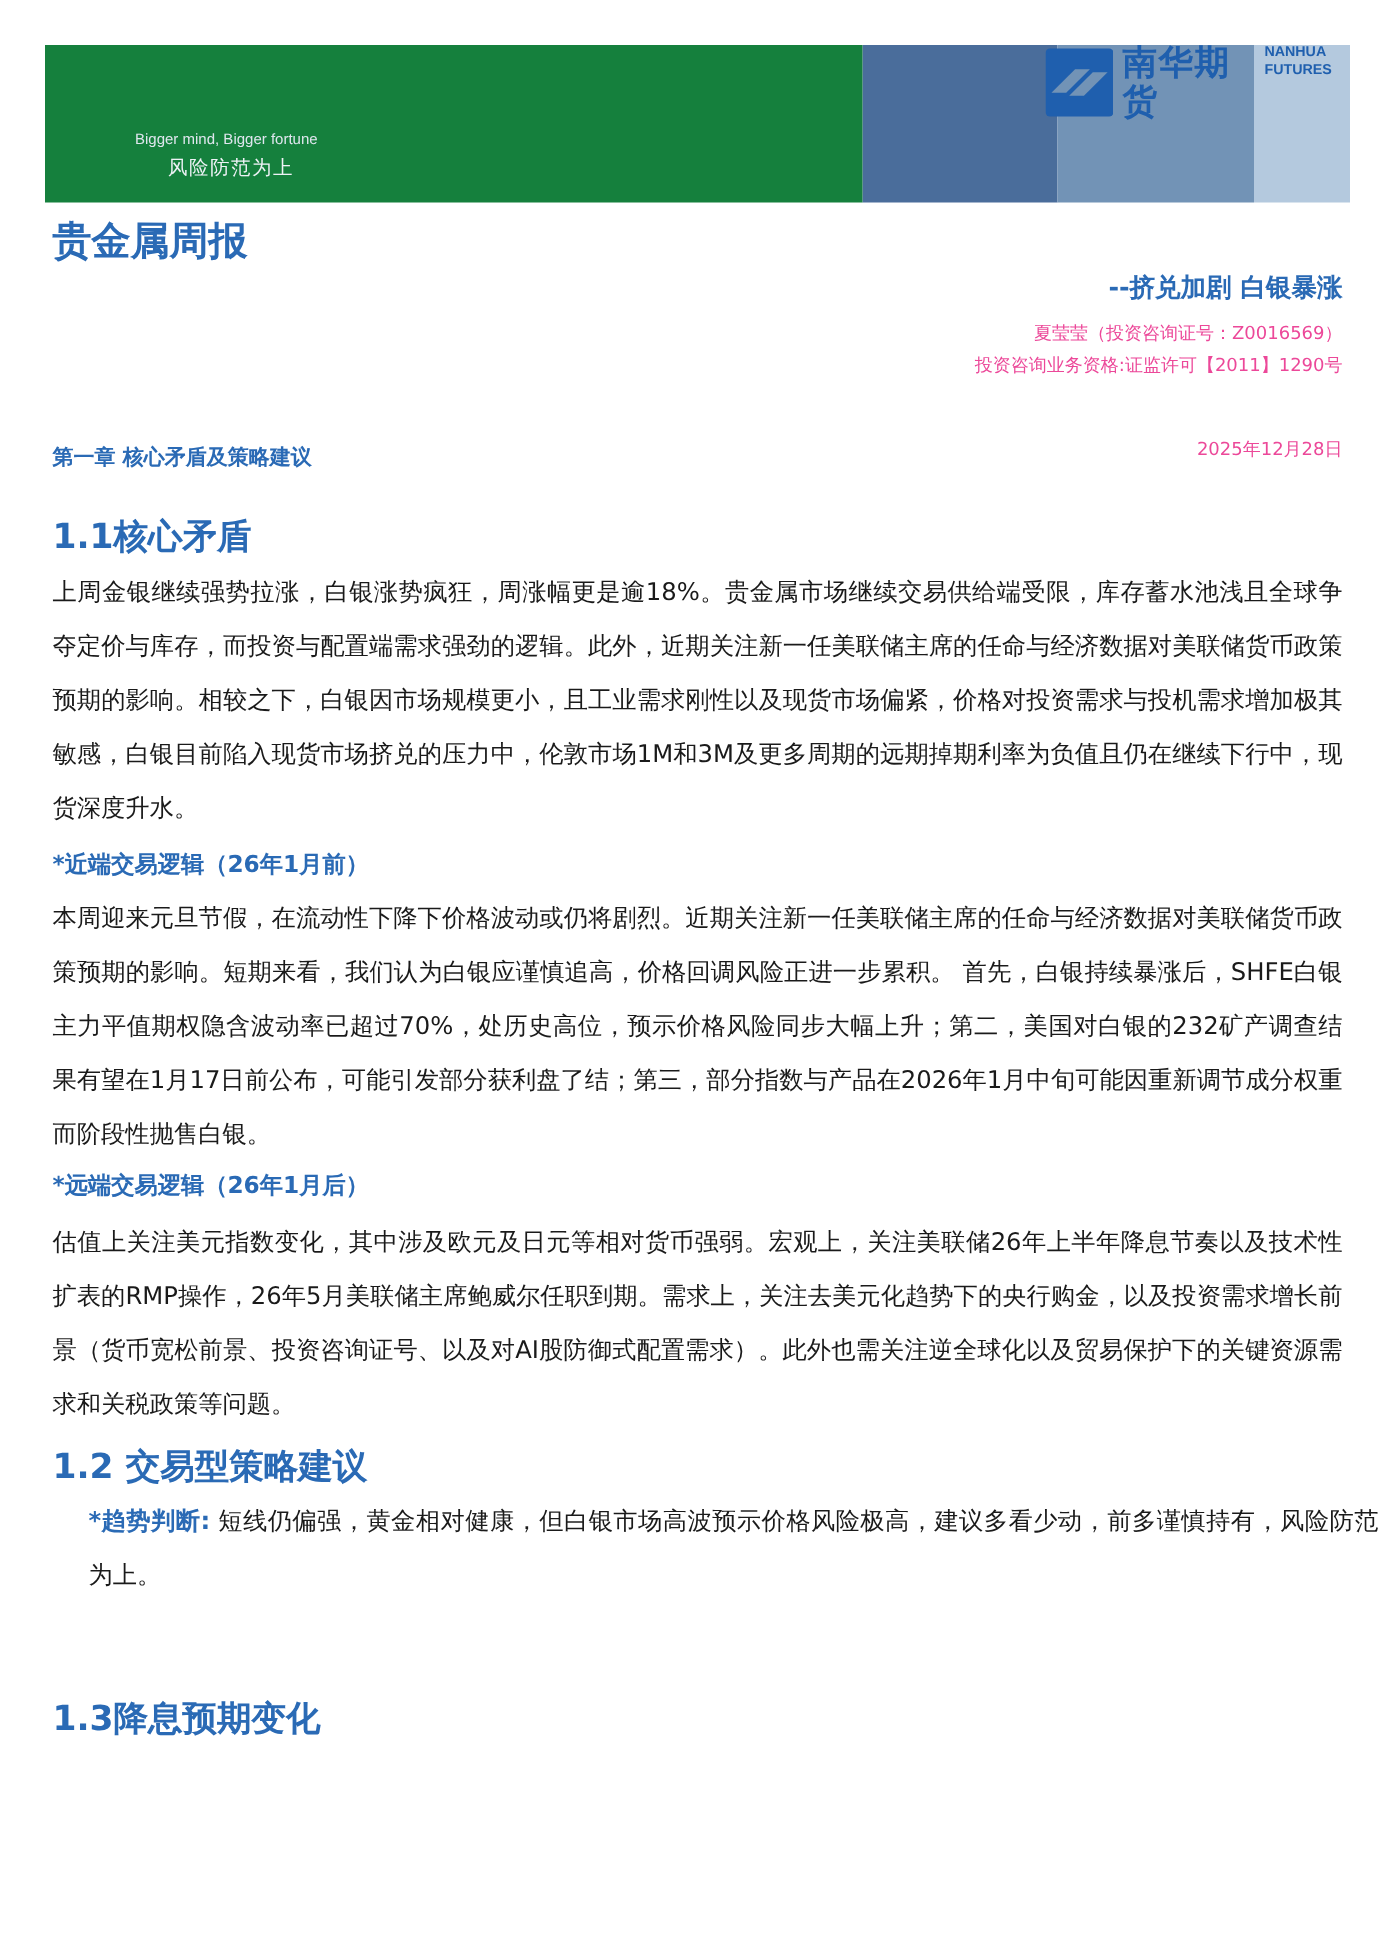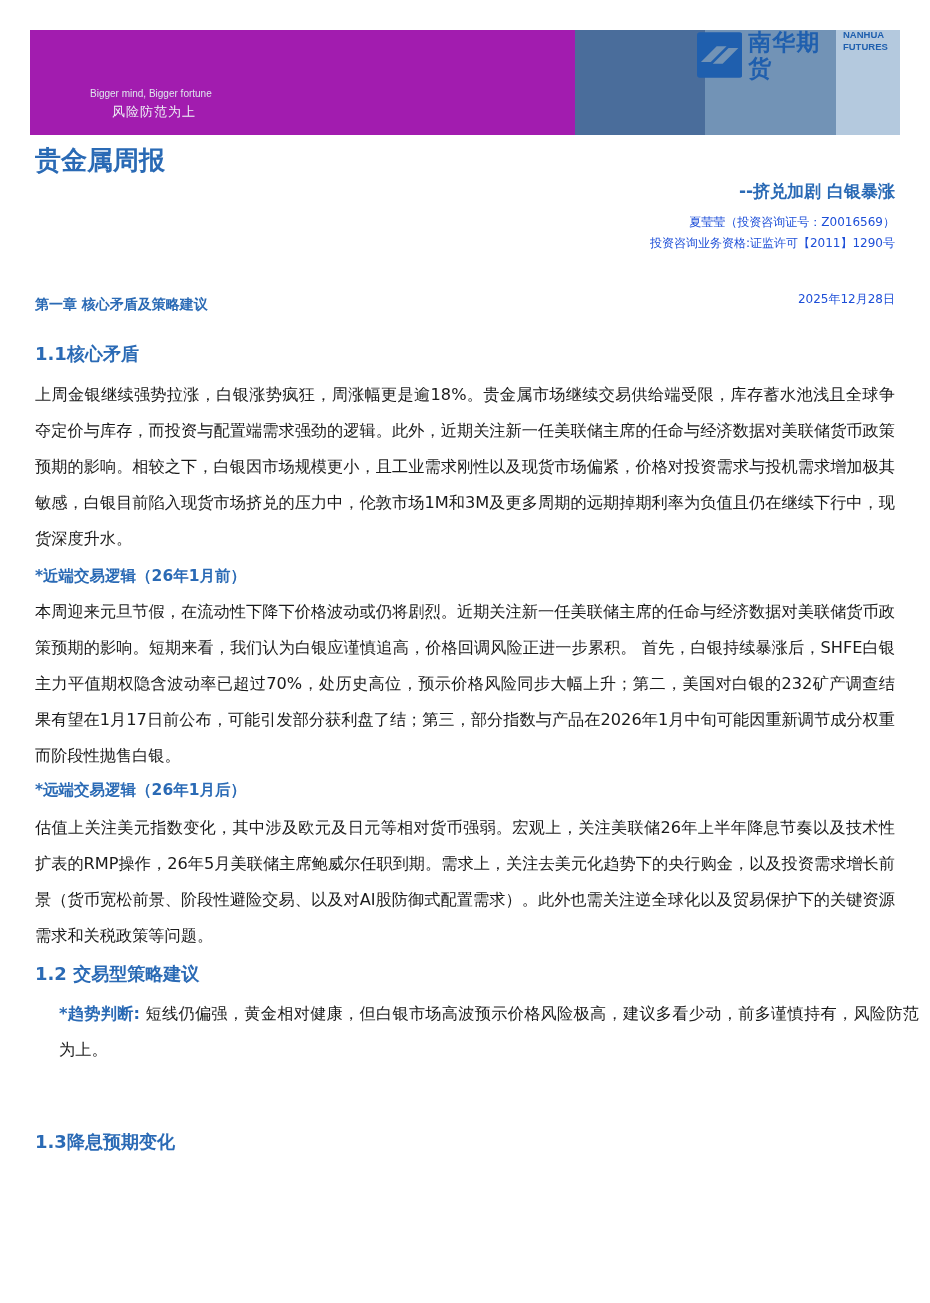"Bigger mind, Bigger fortune" .seg1 { background: #a21caf -> #15803d }
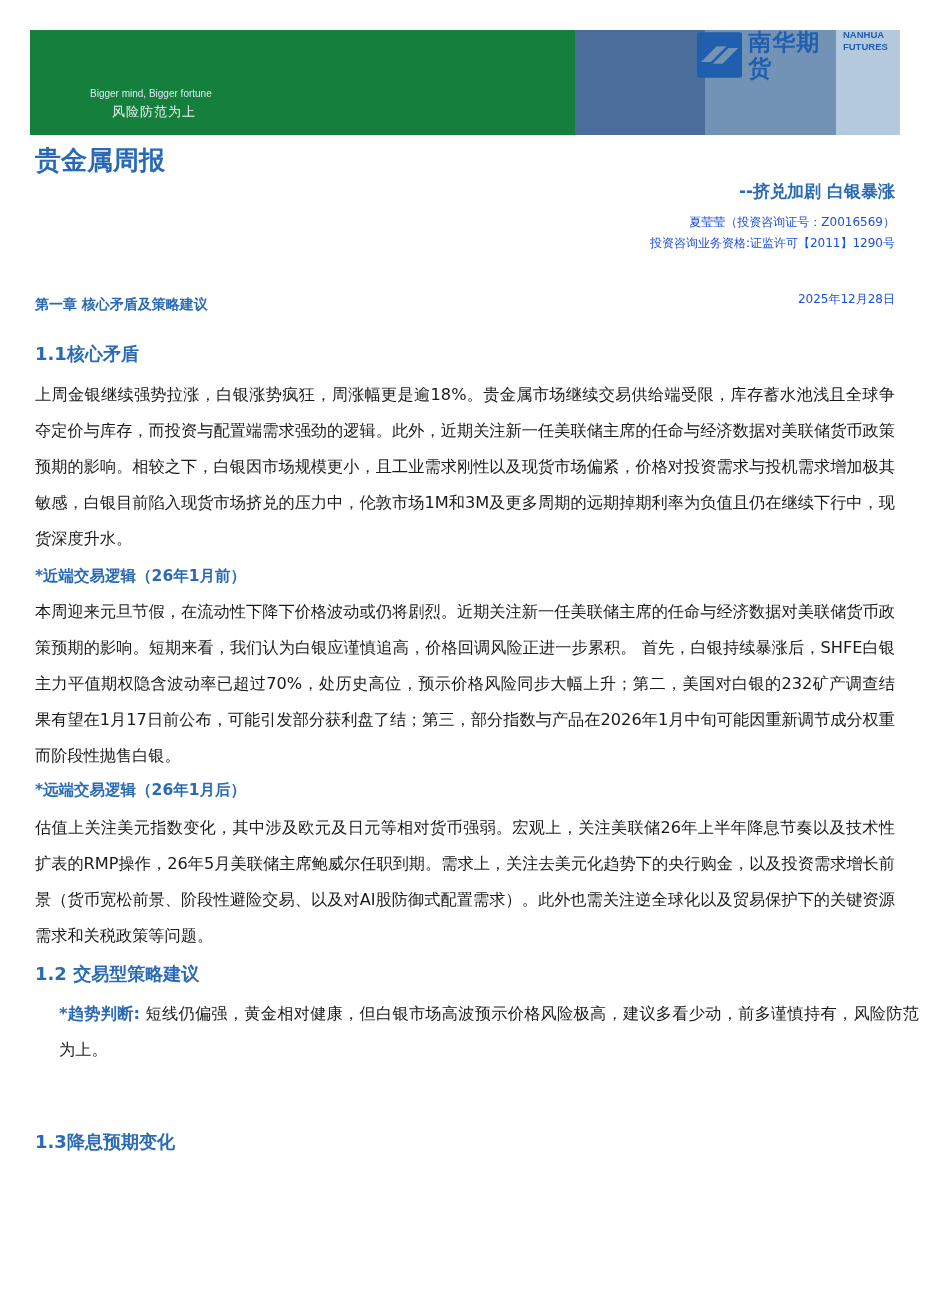"夏莹莹（投资咨询证号：Z0016569）" .meta { color: #1d4ed8 -> #ec4899 }
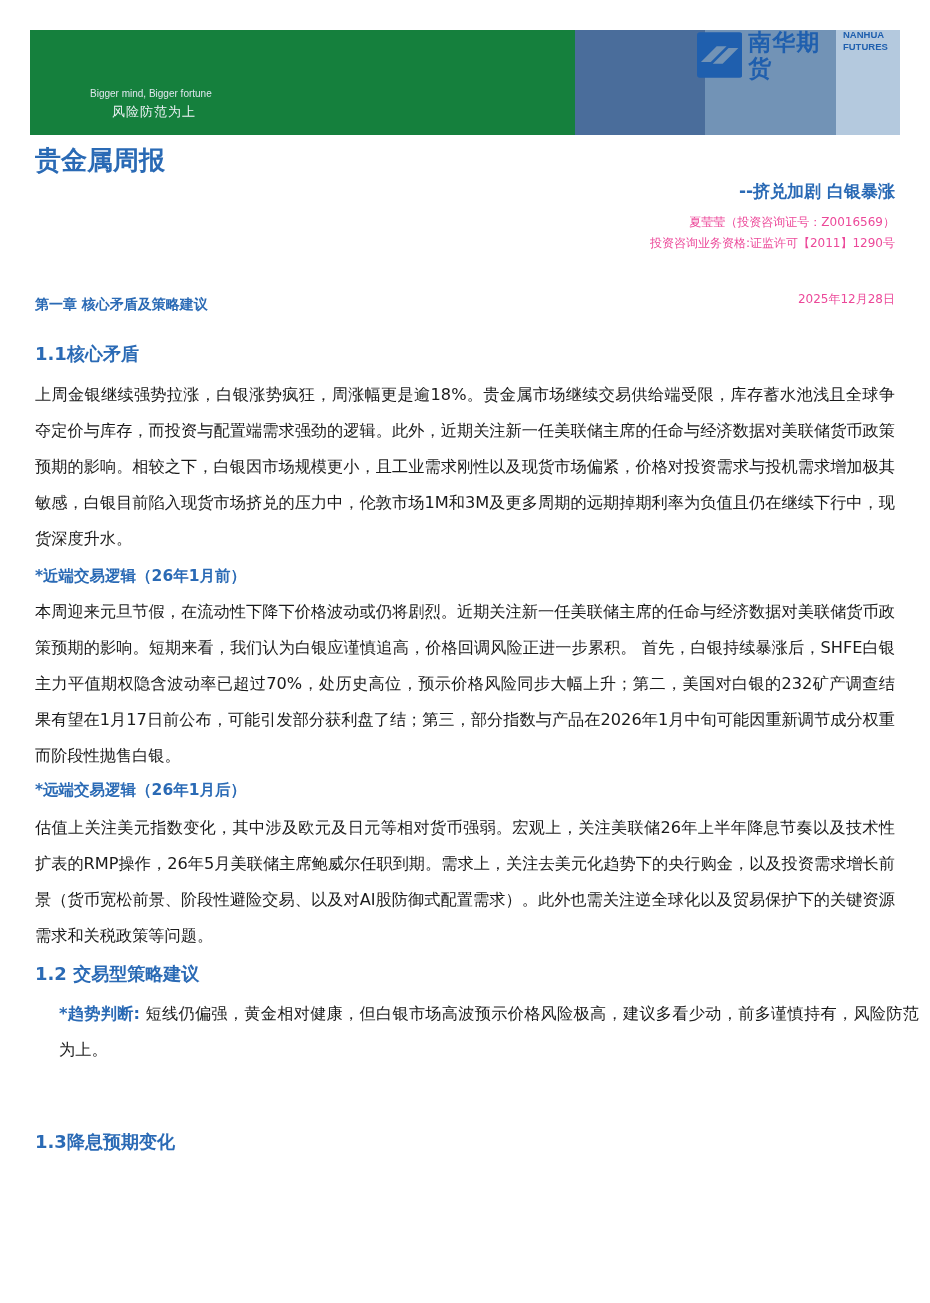"1.1核心矛盾" .h2 { font-size: 18px -> 23px }
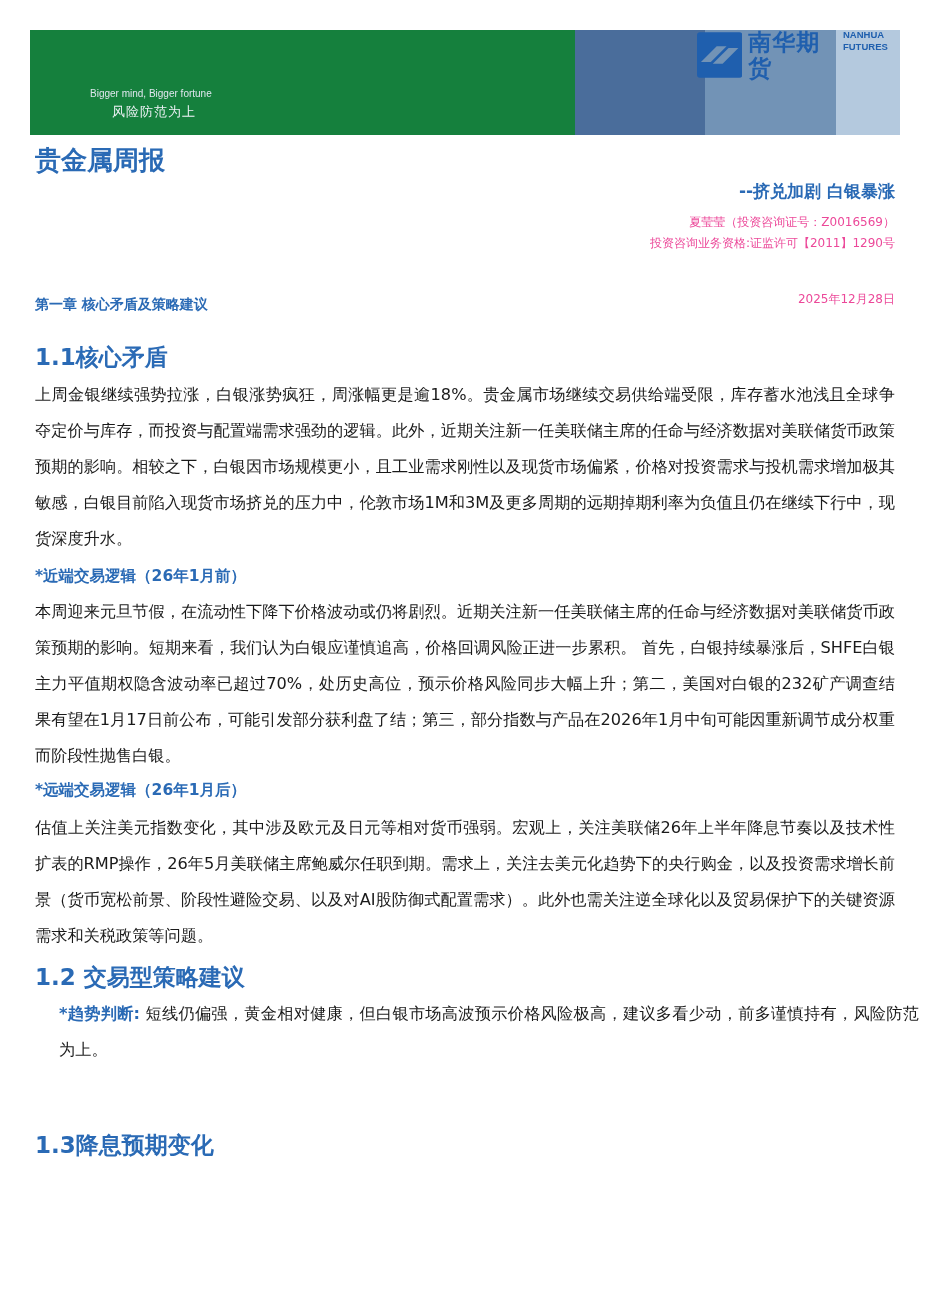"估值上关注美元指数变化，其中涉及欧元及日元等相对货币强弱。宏观上，关注美联储26" div.para { text: 阶段性避险交易 -> 投资咨询证号 }
